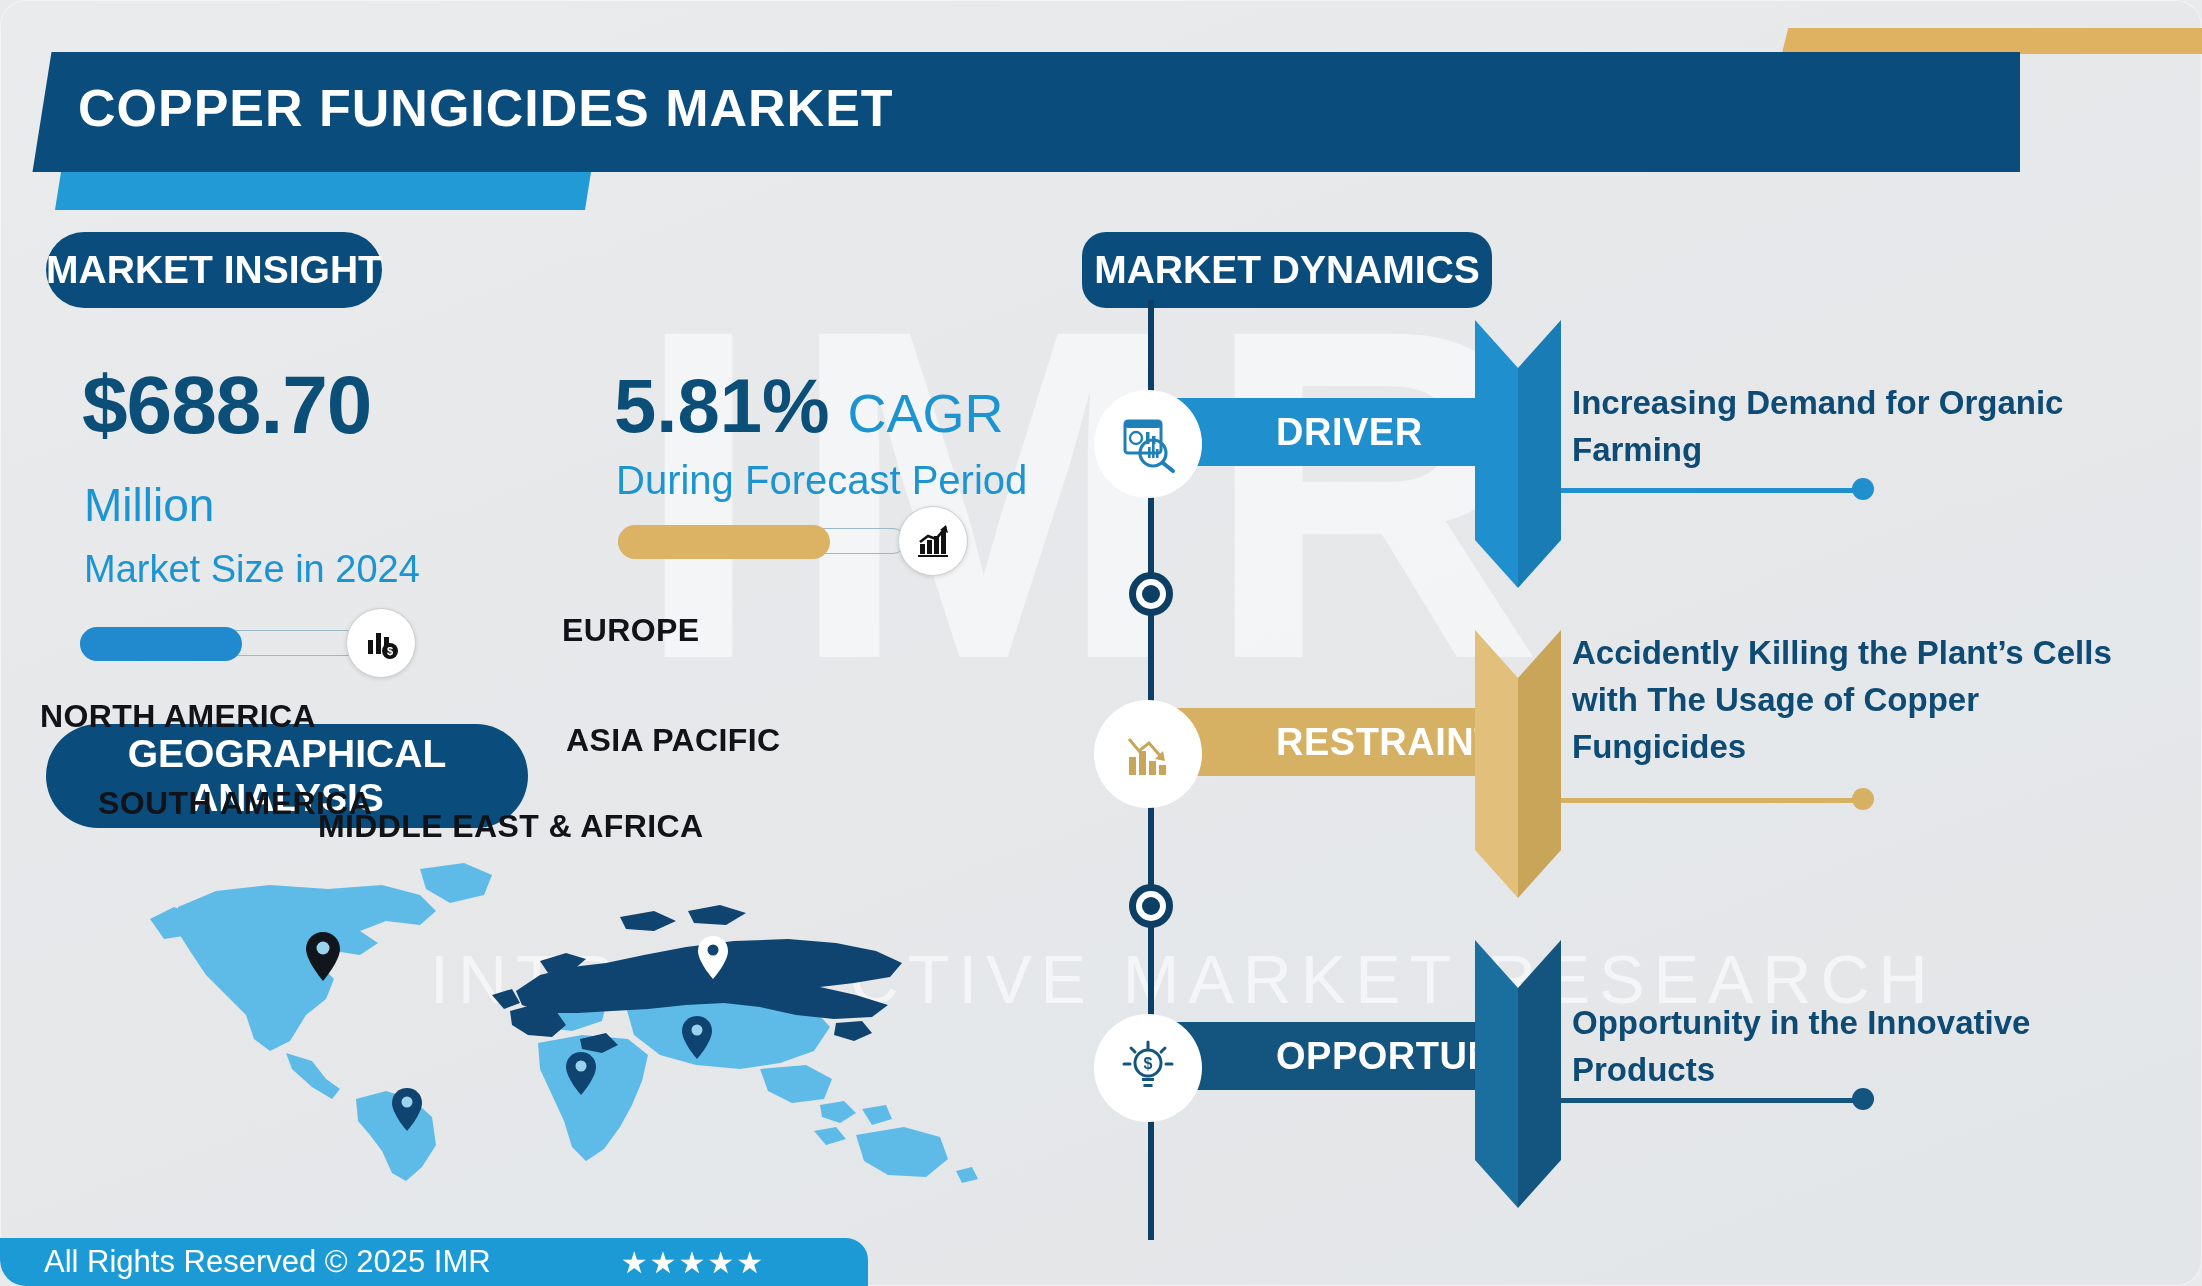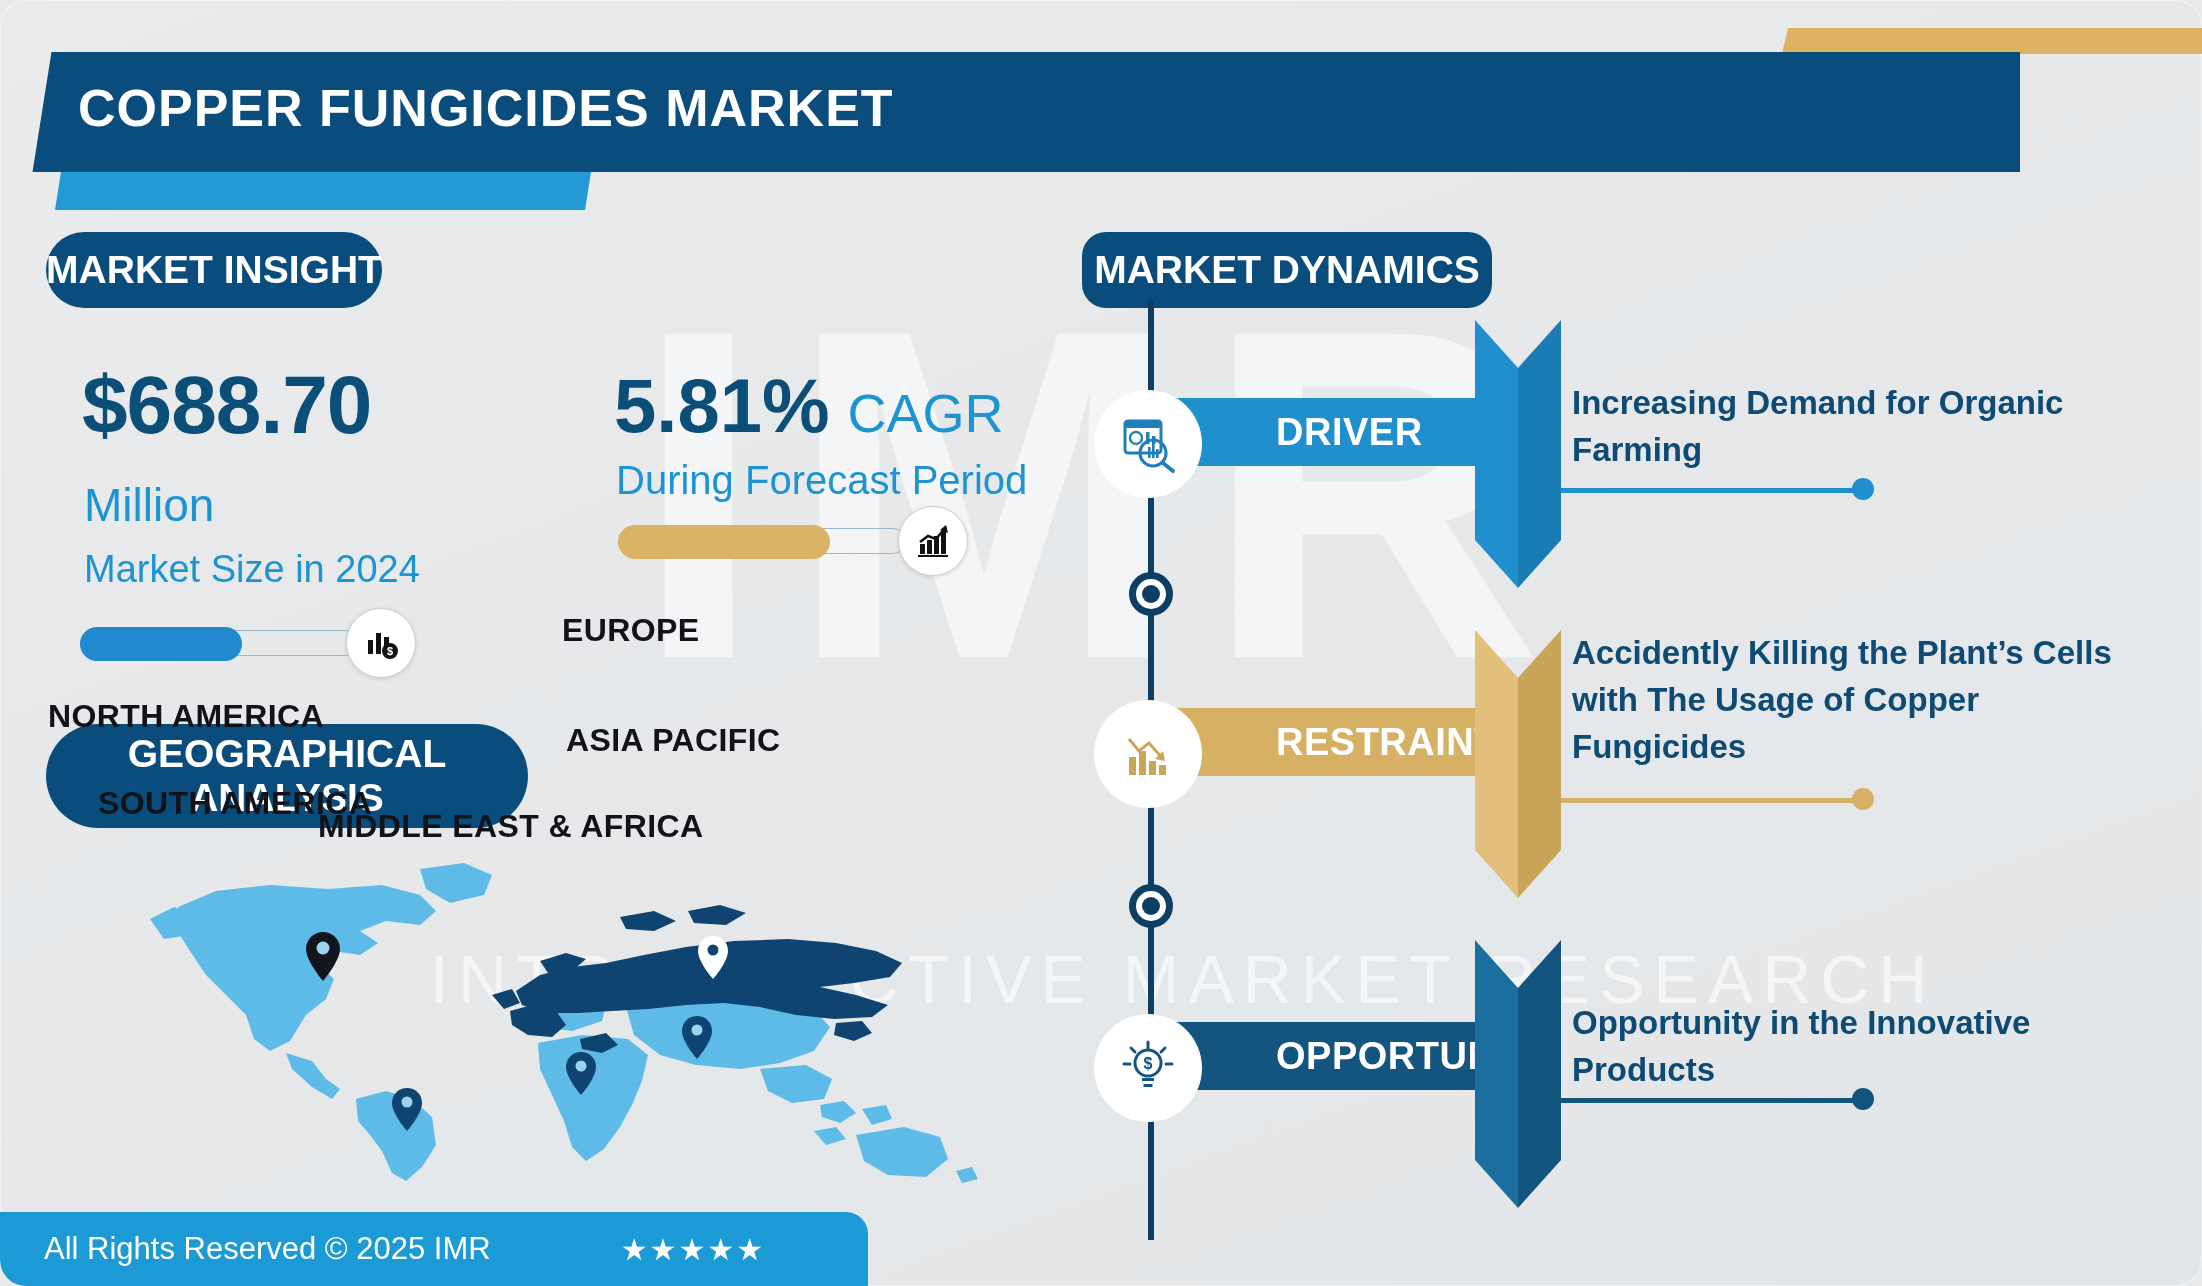"NORTH AMERICA" div.map-label { left: 48px -> 40px }
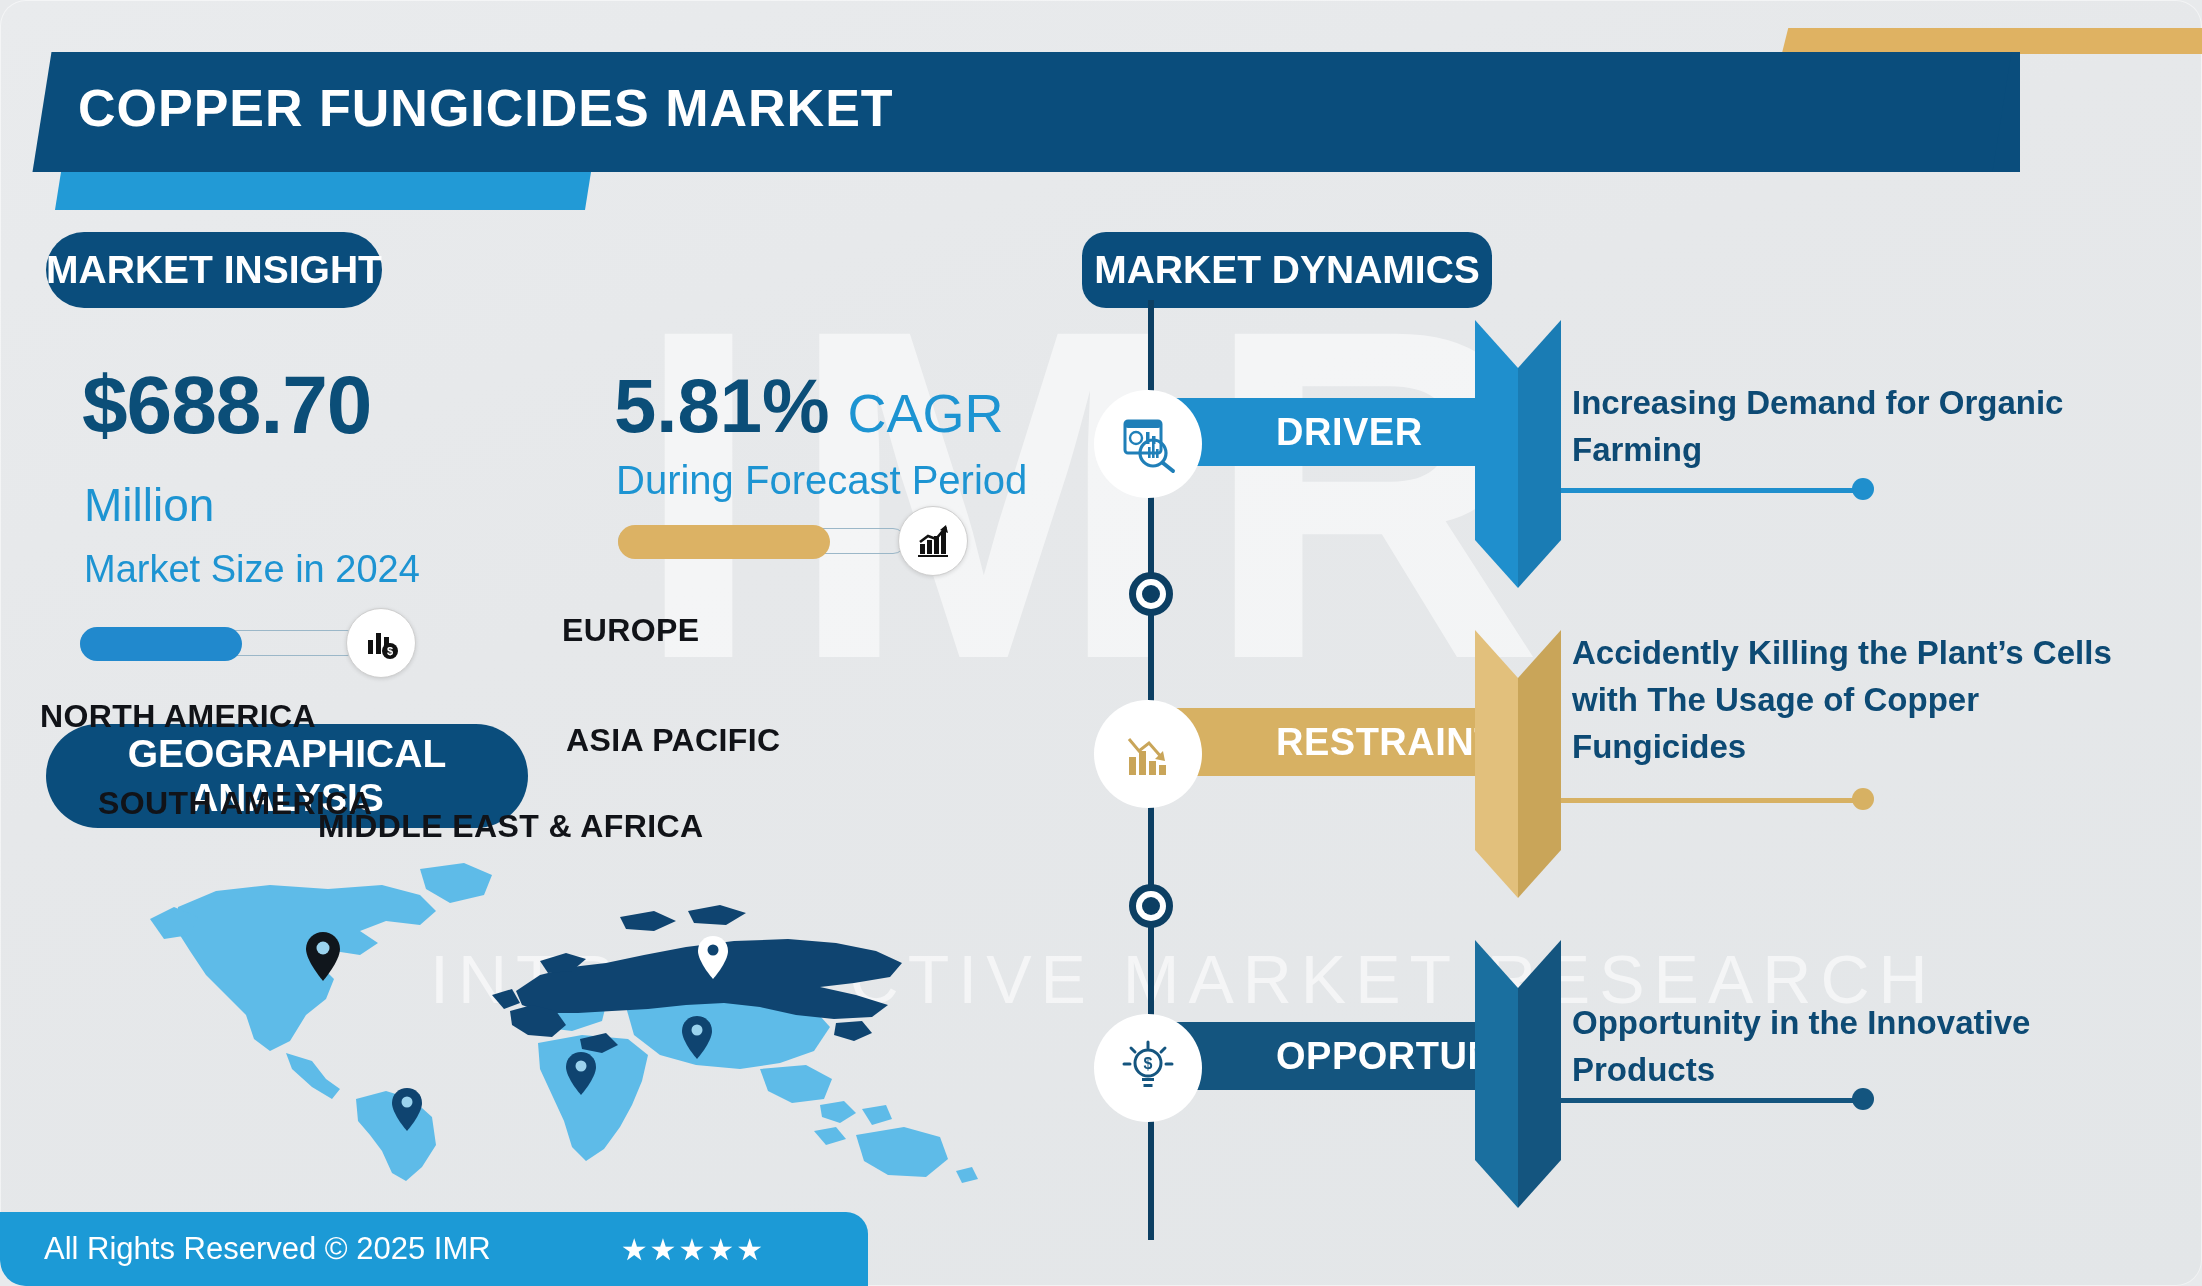"All Rights Reserved © 2025" .footer { height: 74px -> 48px }
